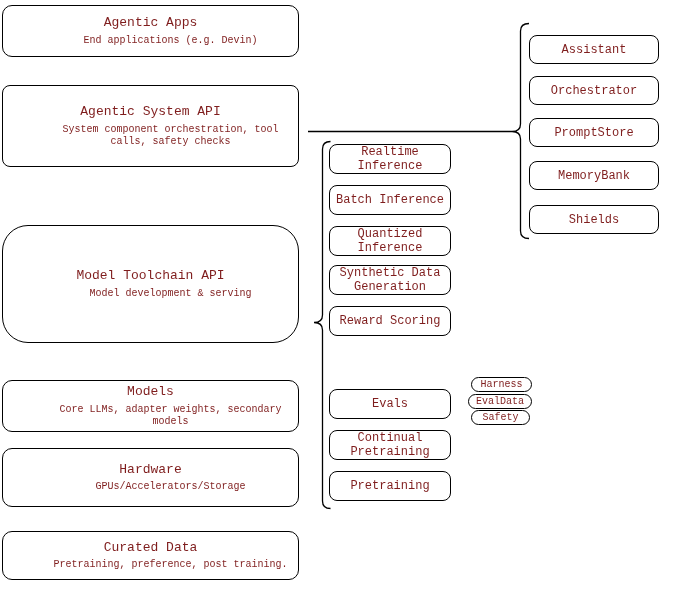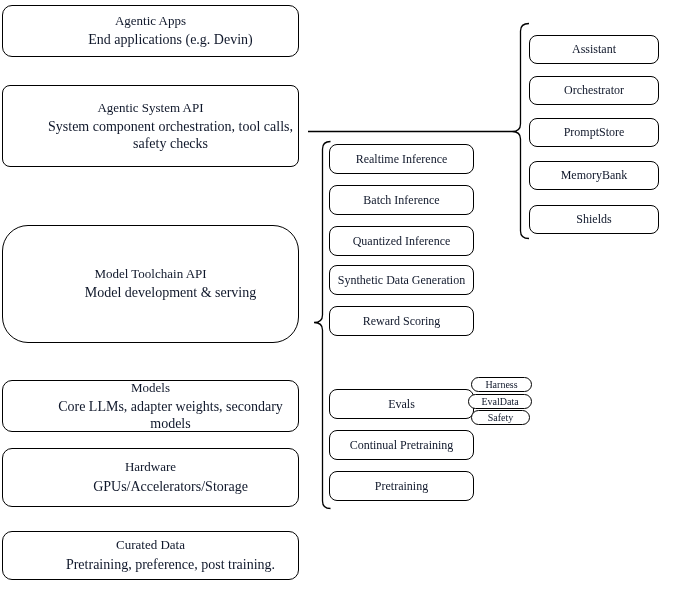"Agentic Apps" .canvas { color: #0f172a -> #7f1d1d; font-family: Liberation Serif, serif -> Liberation Mono, monospace }
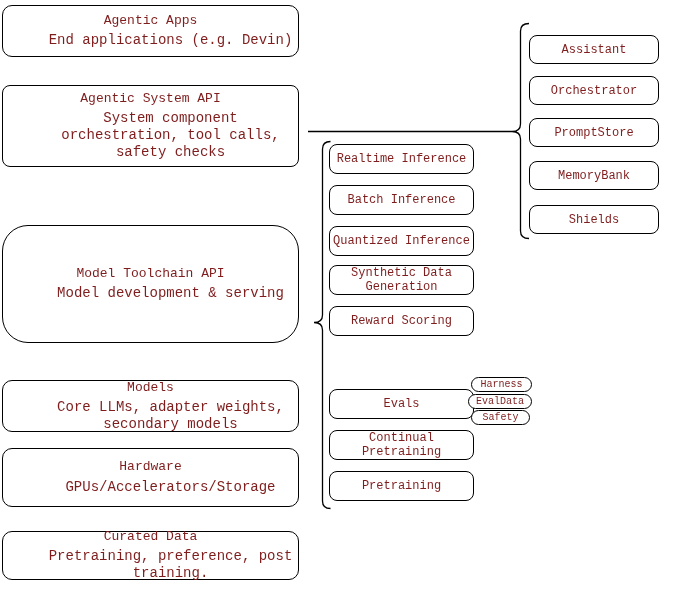"End applications (e.g. Devin)" .bsub { font-size: 14px -> 10px }
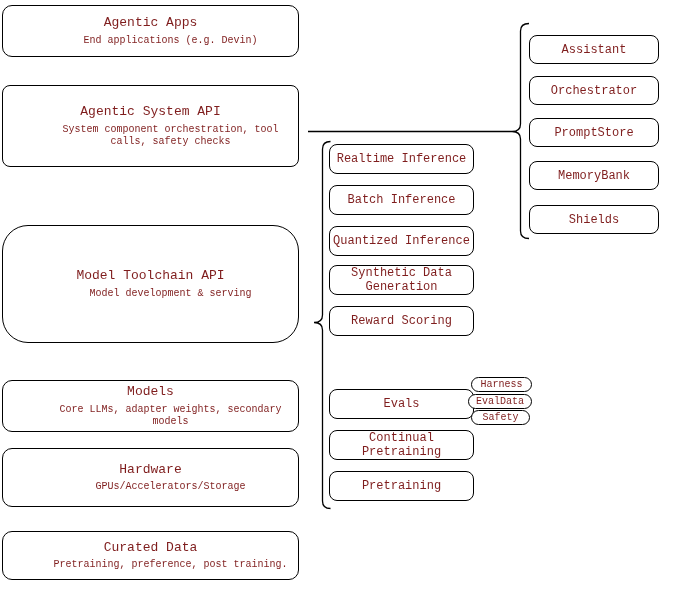"Realtime Inference" .mbox { width: 145px -> 122px }
